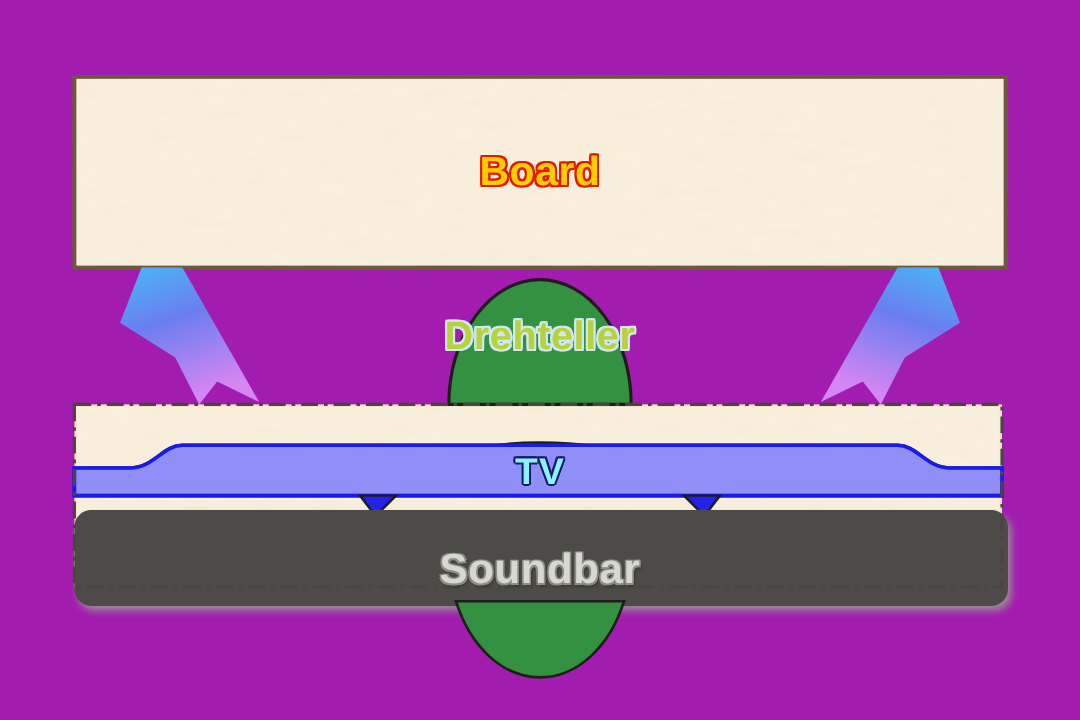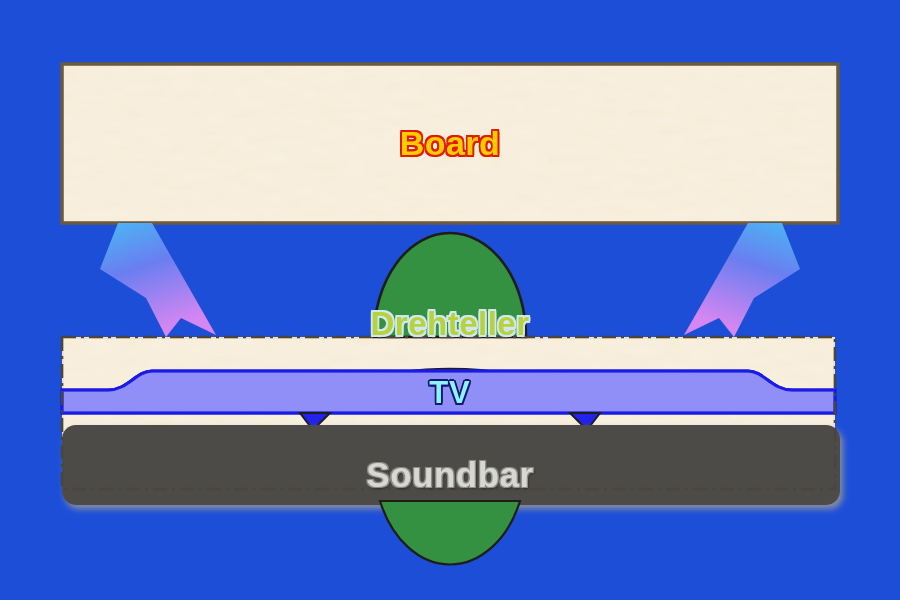"Board" #stage { background: #1d4ed8 -> #a21caf }
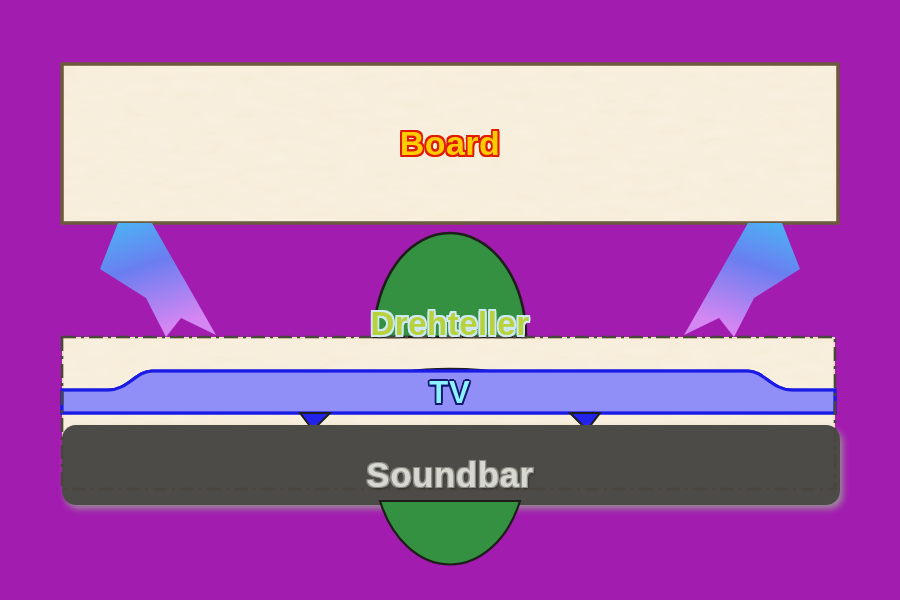"Drehteller" #drehteller-label { margin-top: 44px -> none }
